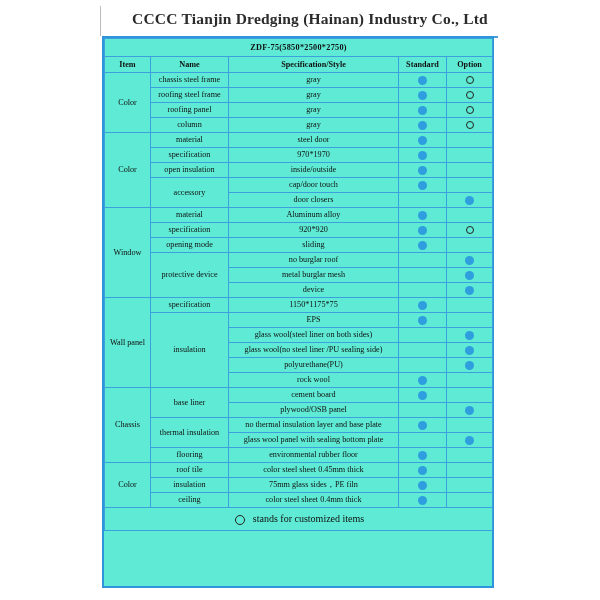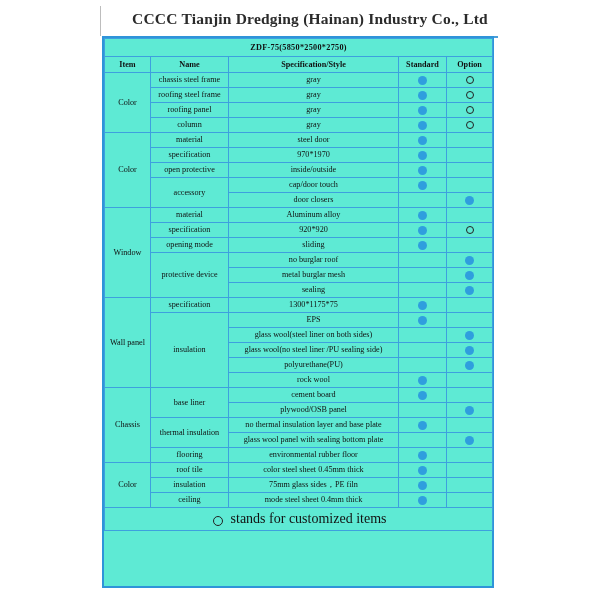"open protective" td.rowlabel { text: protective -> insulation }
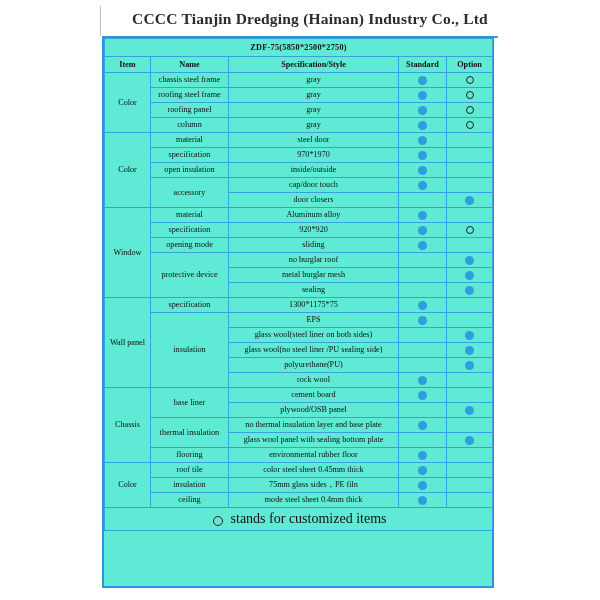"sealing" td { text: sealing -> device }
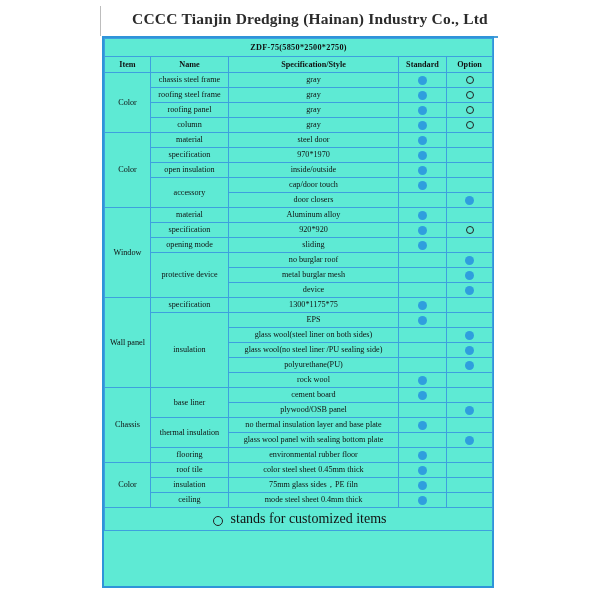"1300*1175*75" td { text: 1300 -> 1150 }
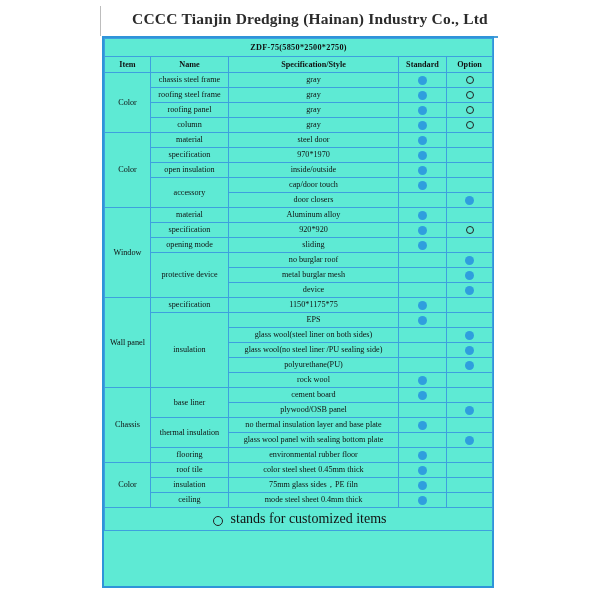"mode steel sheet 0.4mm thick" td { text: mode -> color }
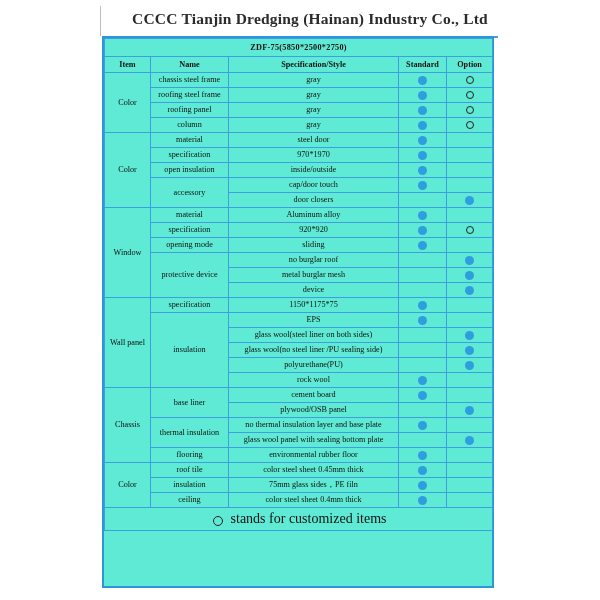"stands for customized items" .note-text { font-size: 14px -> 10px }
